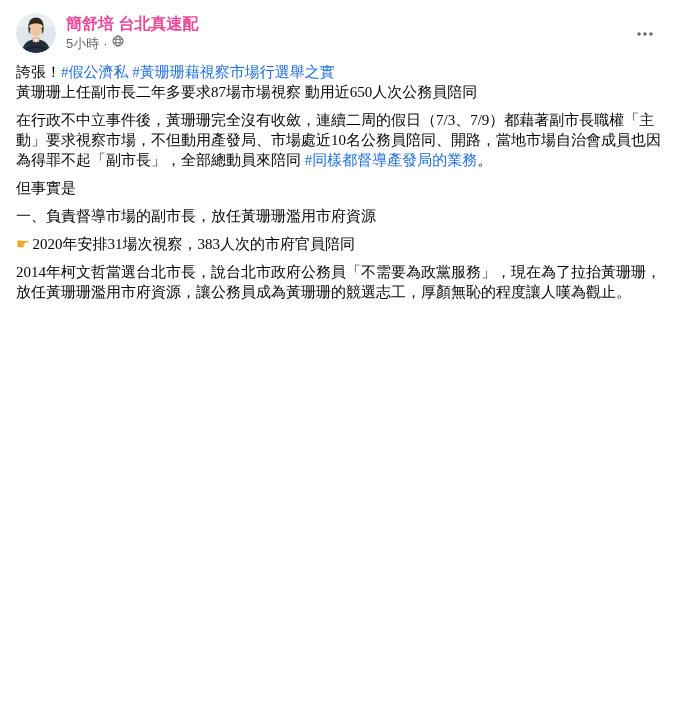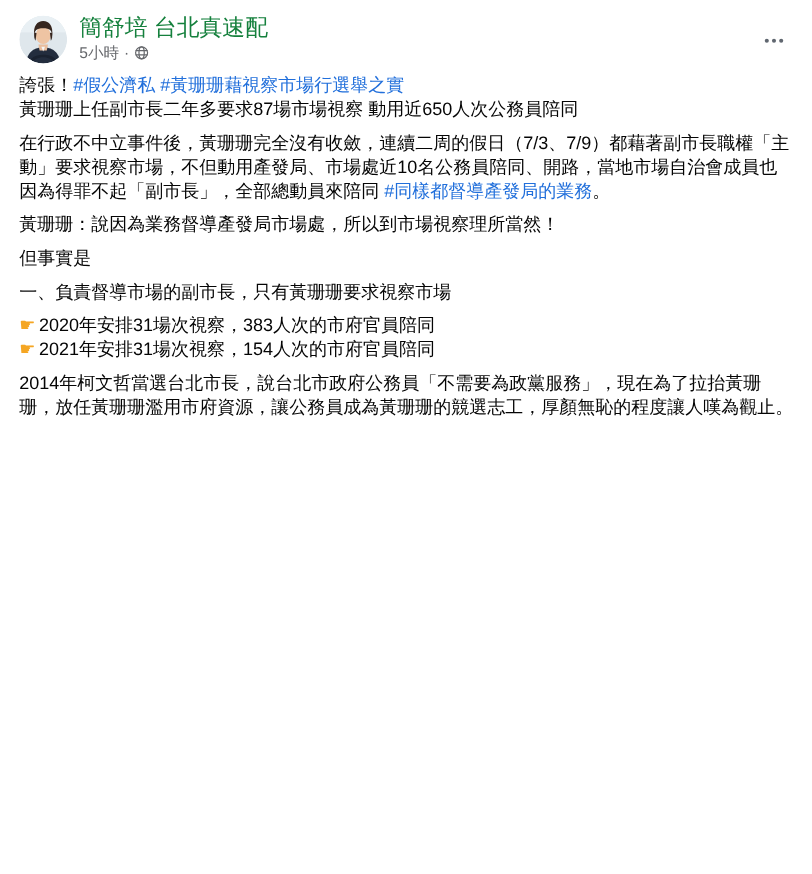"簡舒培 台北真速配" .author-name { color: #15803d -> #ec4899; font-size: 19px -> 16px; font-weight: normal -> bold }
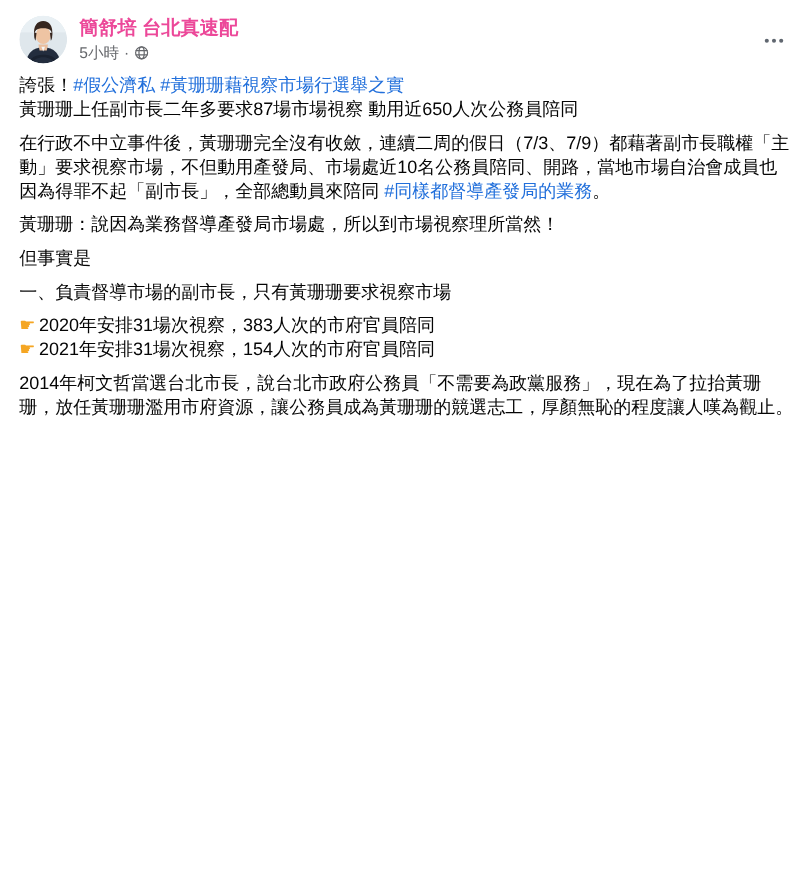"5小時" .post-meta { align-items: center -> none }
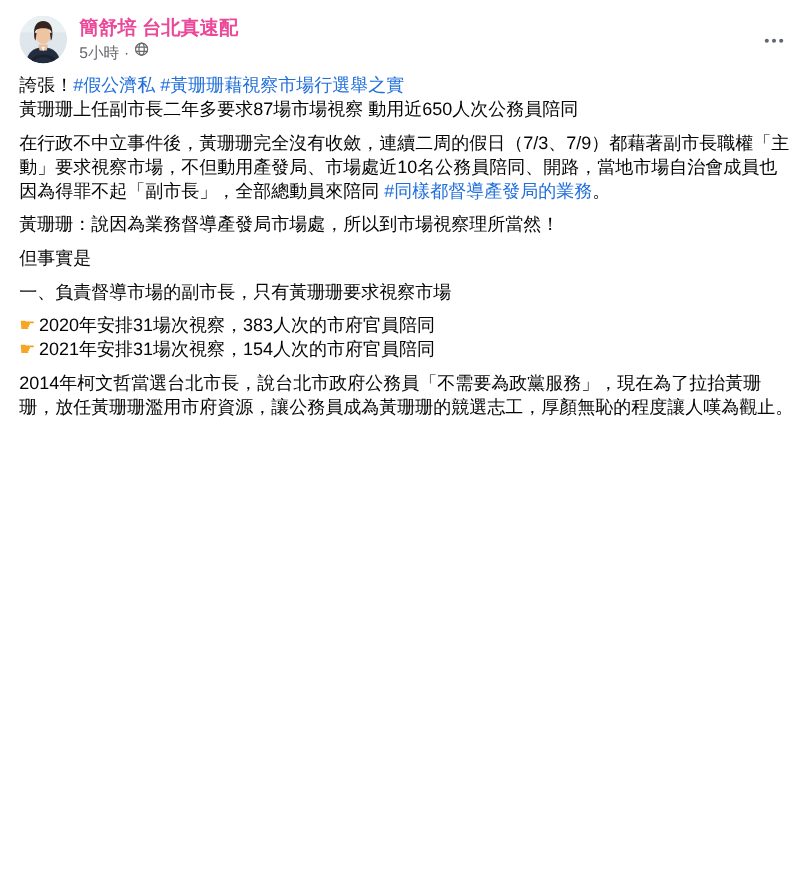"誇張！#假公濟私 #黃珊珊藉視察市場行選舉之實" .post-block { font-family: none -> Liberation Serif, serif }
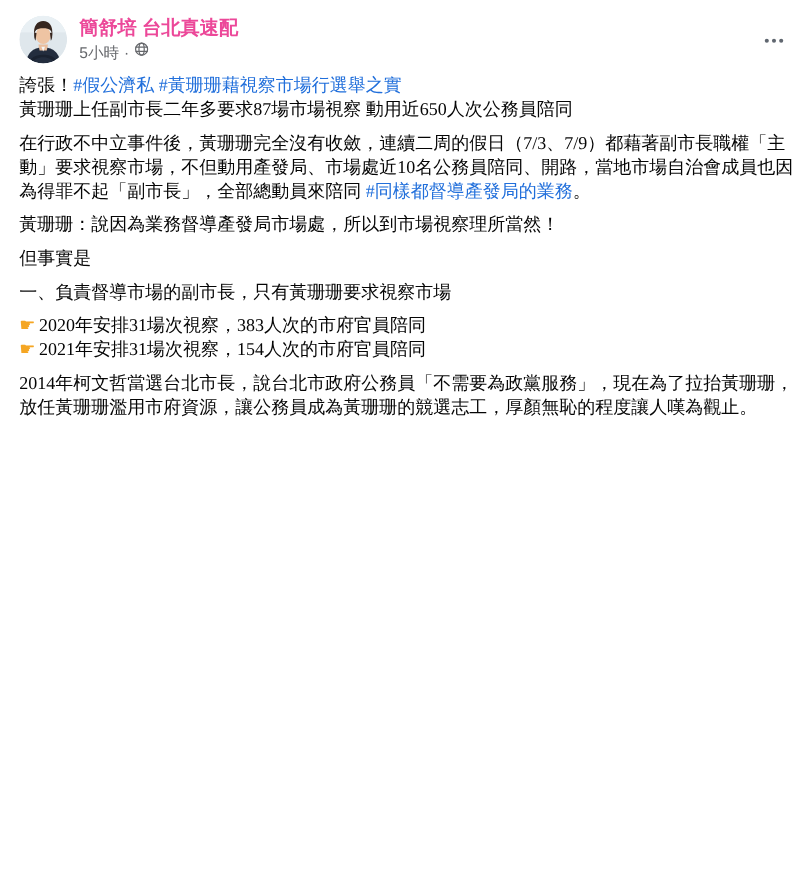"黃珊珊：說因為業務督導產發局市場處，所以到市場視察理所當然！" div.post-block { html: <div><span>黃珊珊：說因為業務督導產發局市場處，所以到市場視察理所當然！</span></div> -> none }
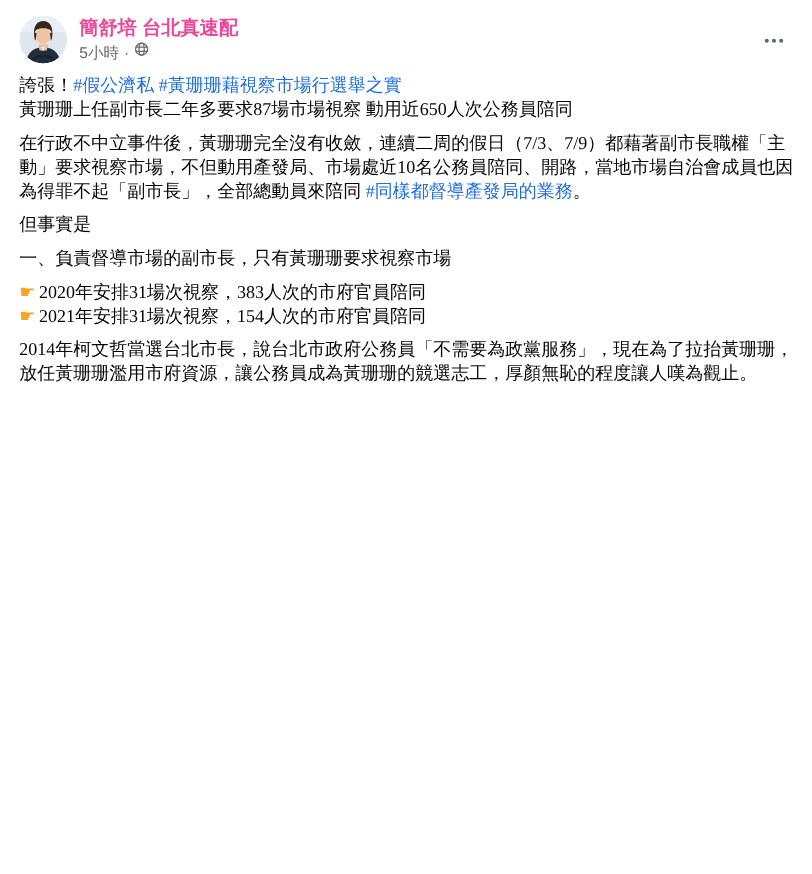"一、負責督導市場的副市長，只有黃珊珊要求視察市場" span { text: 只有黃珊珊要求視察市場 -> 放任黃珊珊濫用市府資源 }
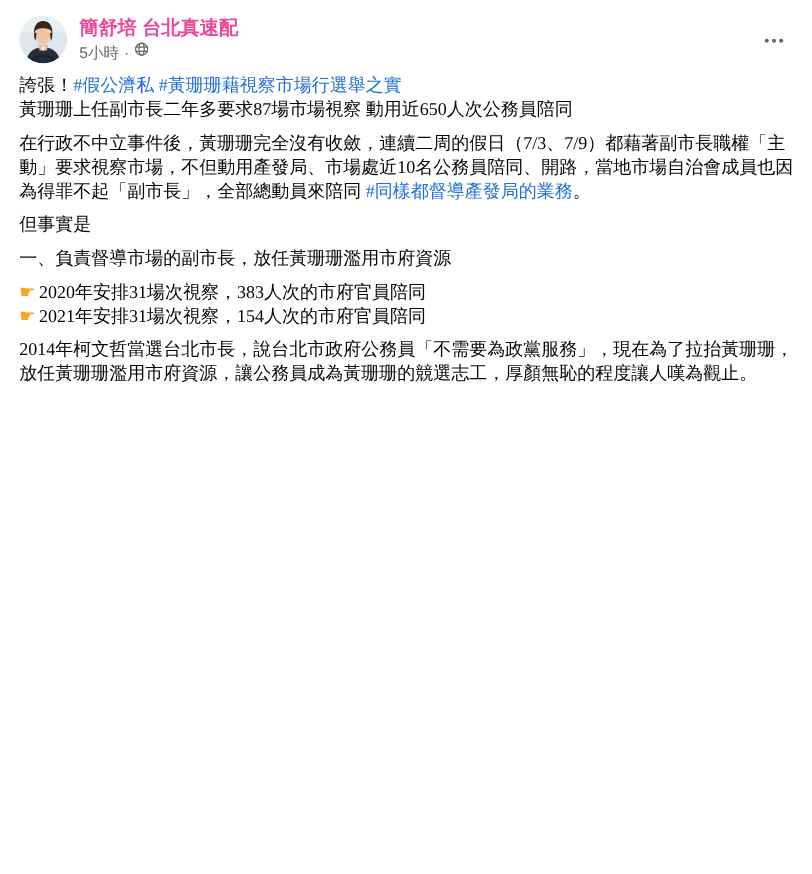"☛ 2021年安排31場次視察，154人次的市府官員陪同" div.post-block { html: <div><span>☛</span><span>2021年安排31場次視察，154人次的市府官員陪同</span></div> -> none }
